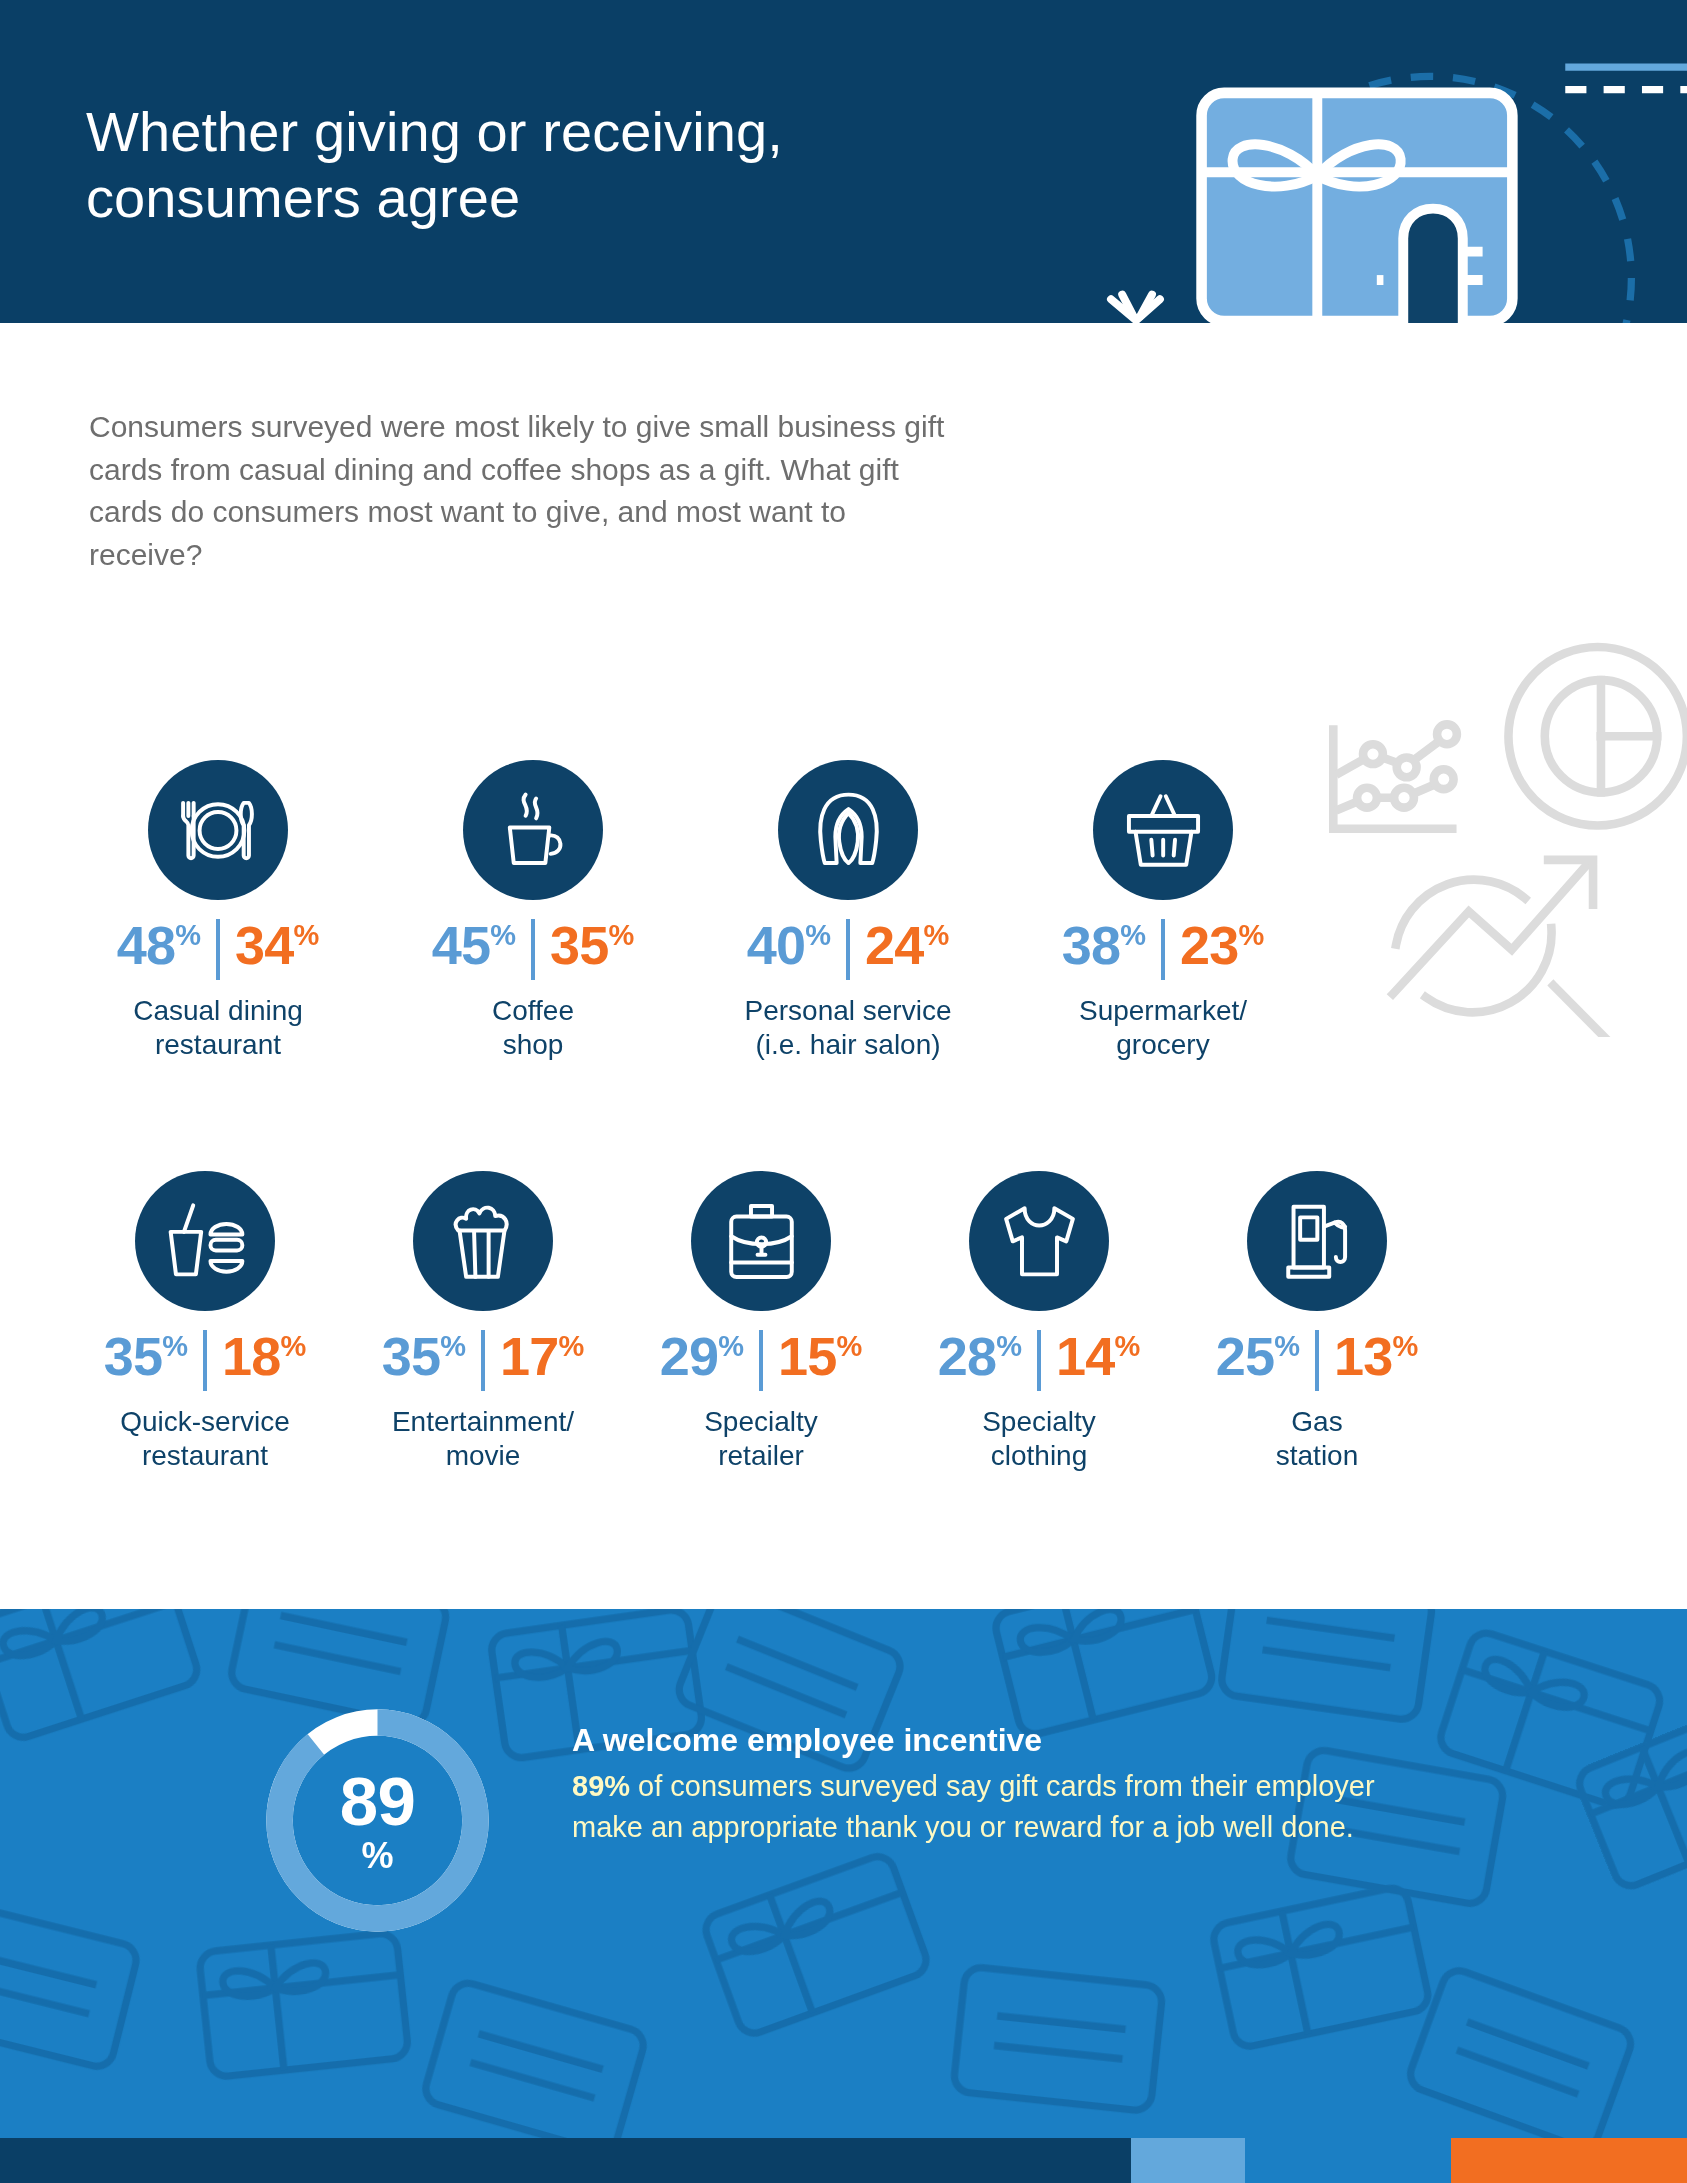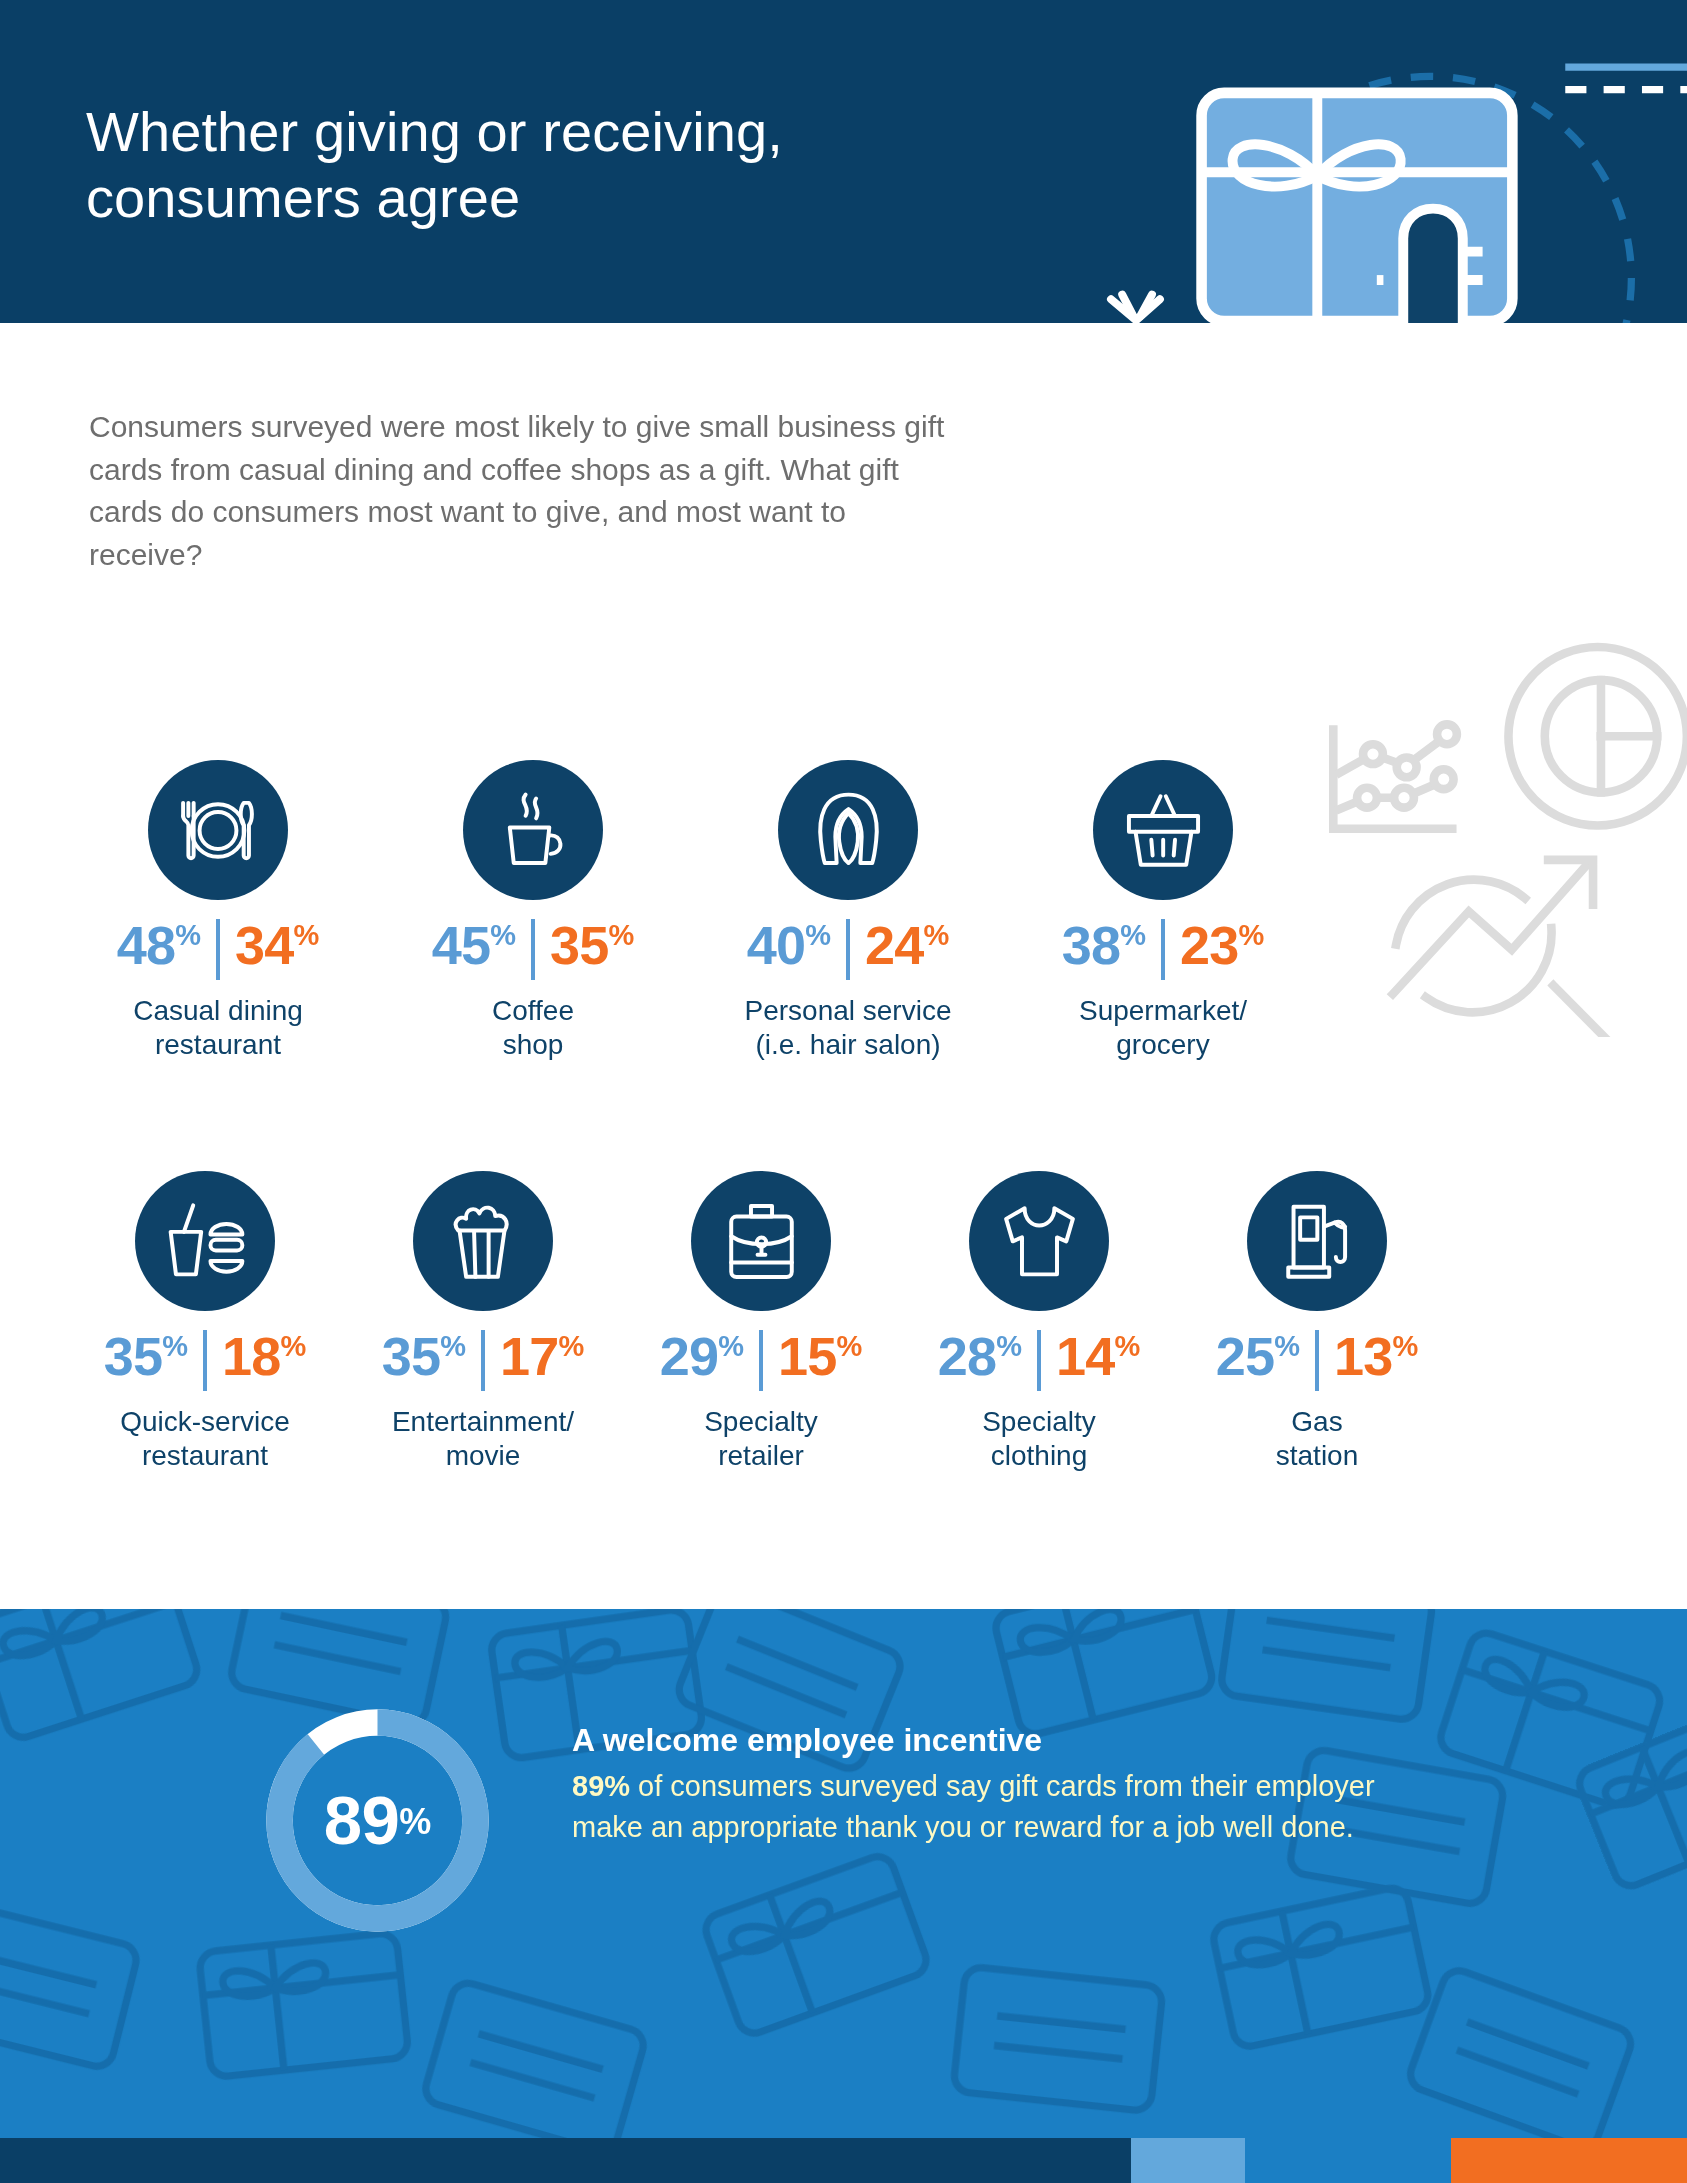"89" .donut-label { flex-direction: none -> column }
